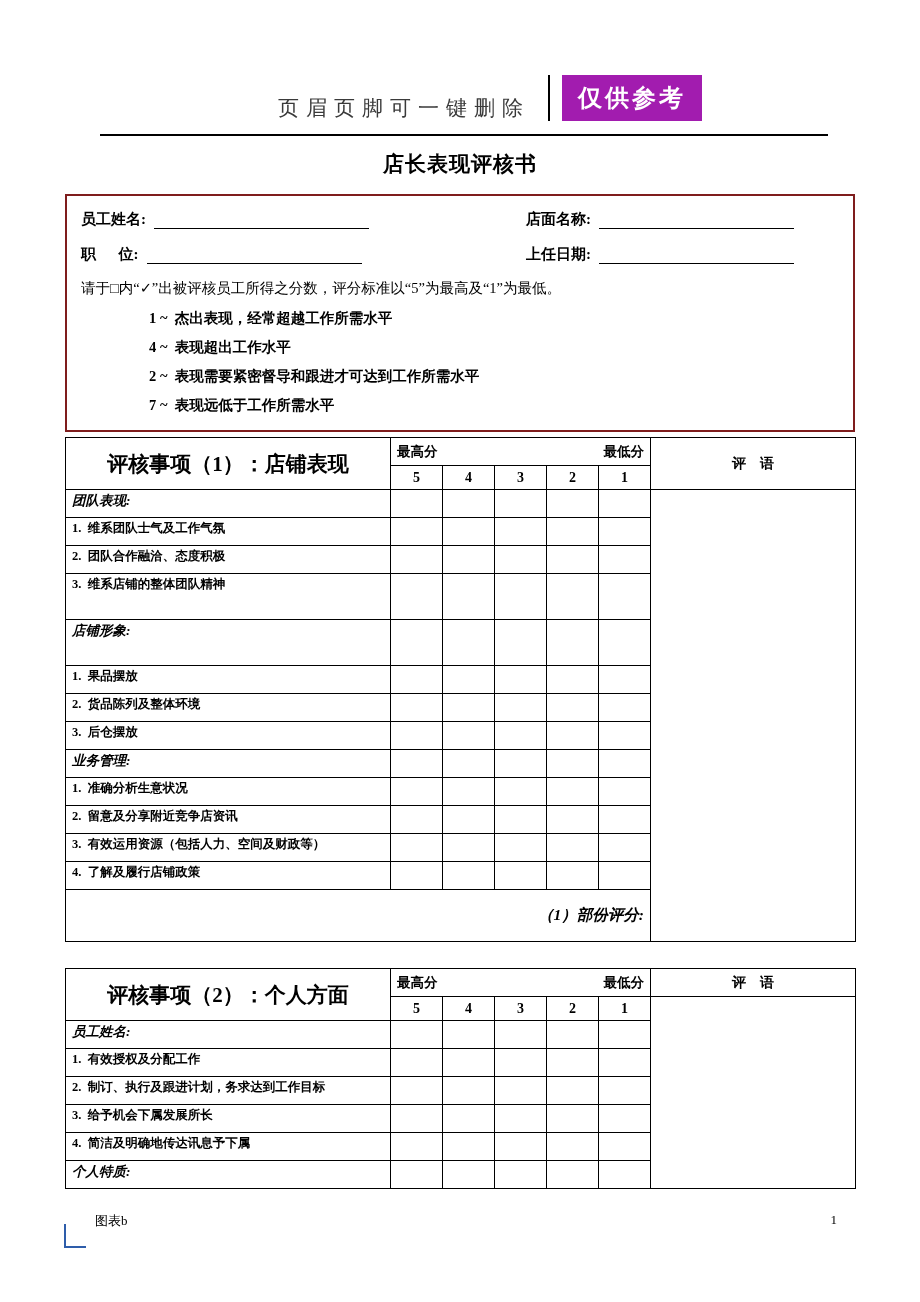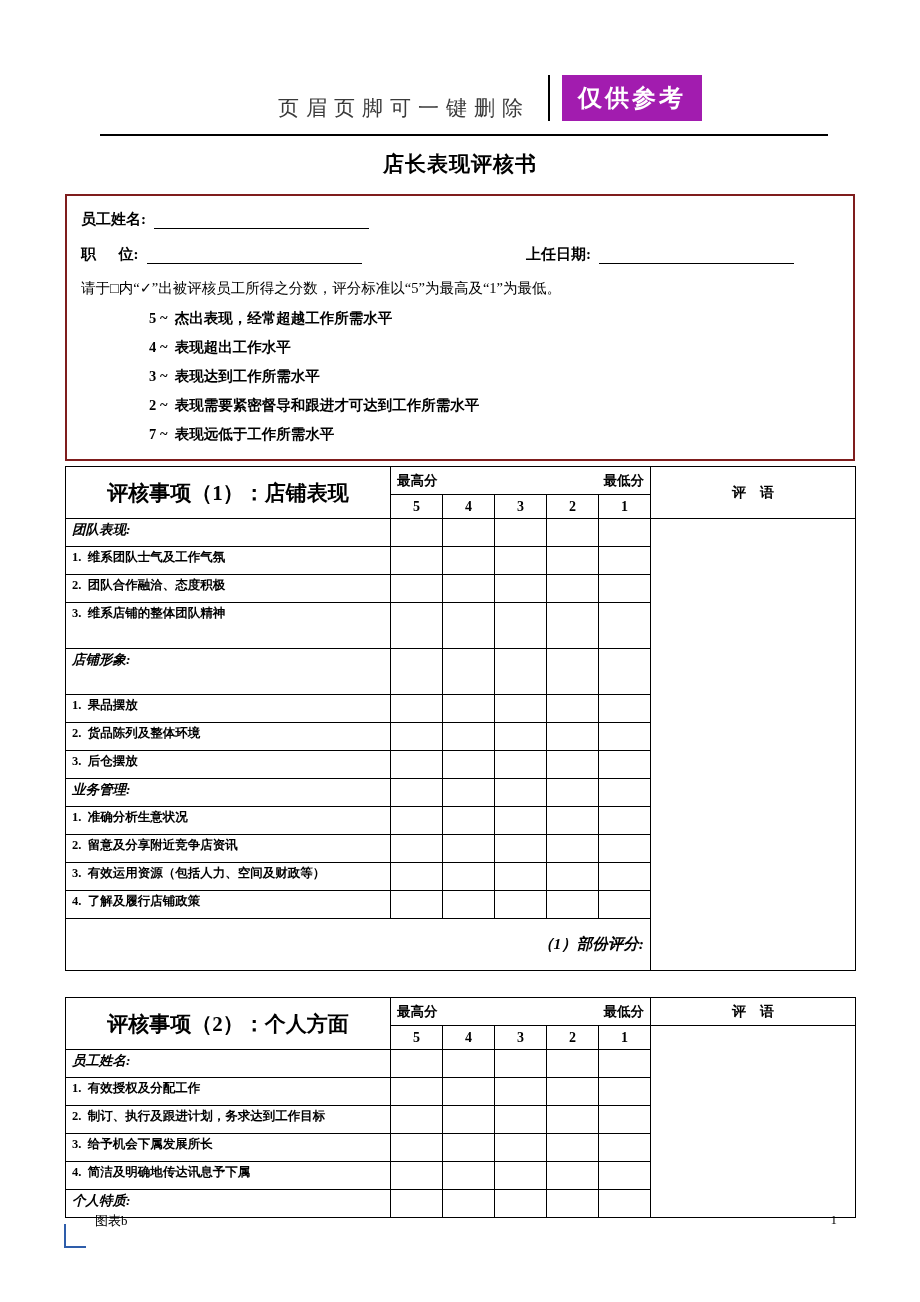"店面名称:" div.info-col-right { html: none -> <div> <span>店面名称:</span> <span></span> </div> }
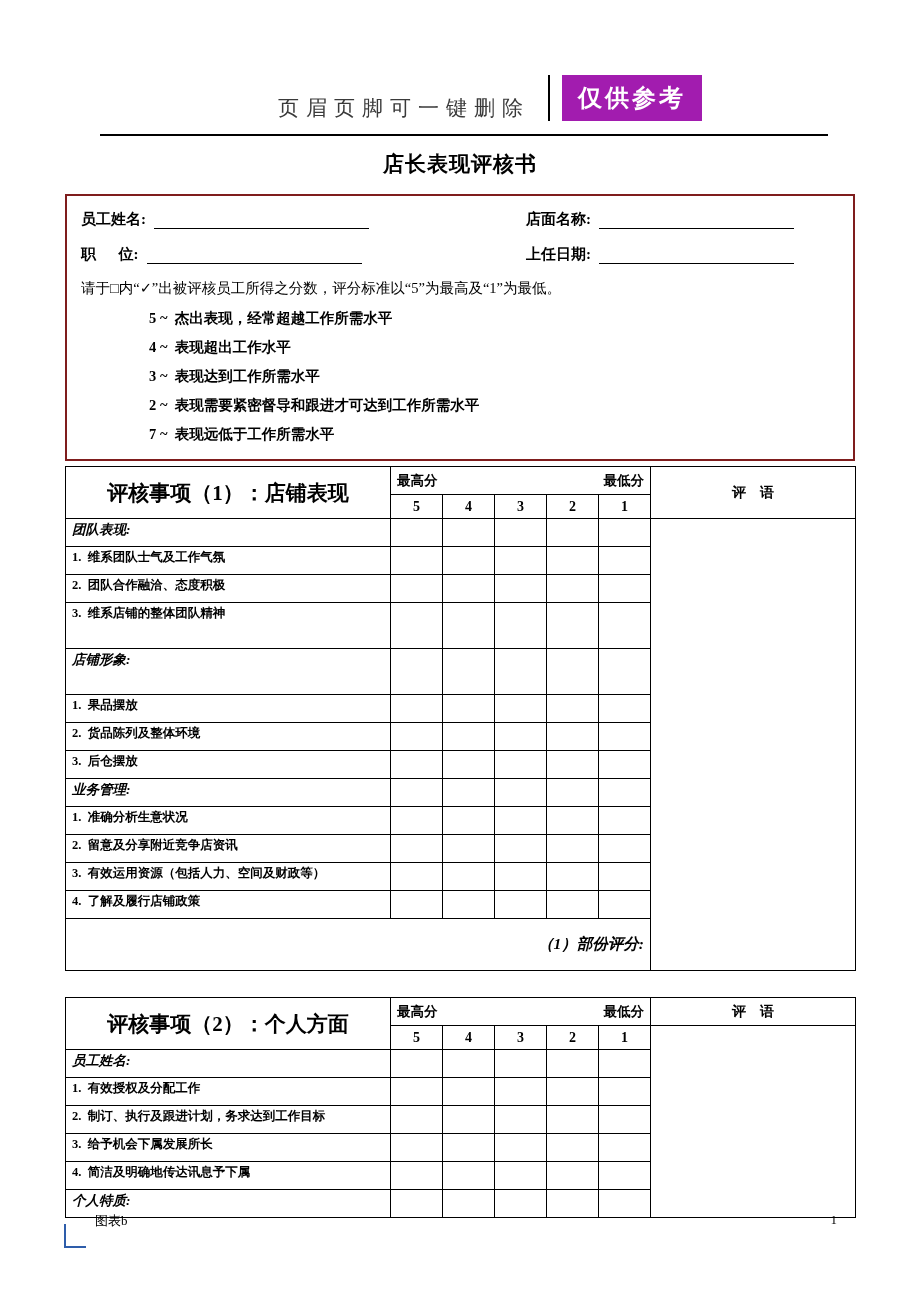"5 ~ 杰出表现，经常超越工作所需水平" li { text: 5 -> 1 }
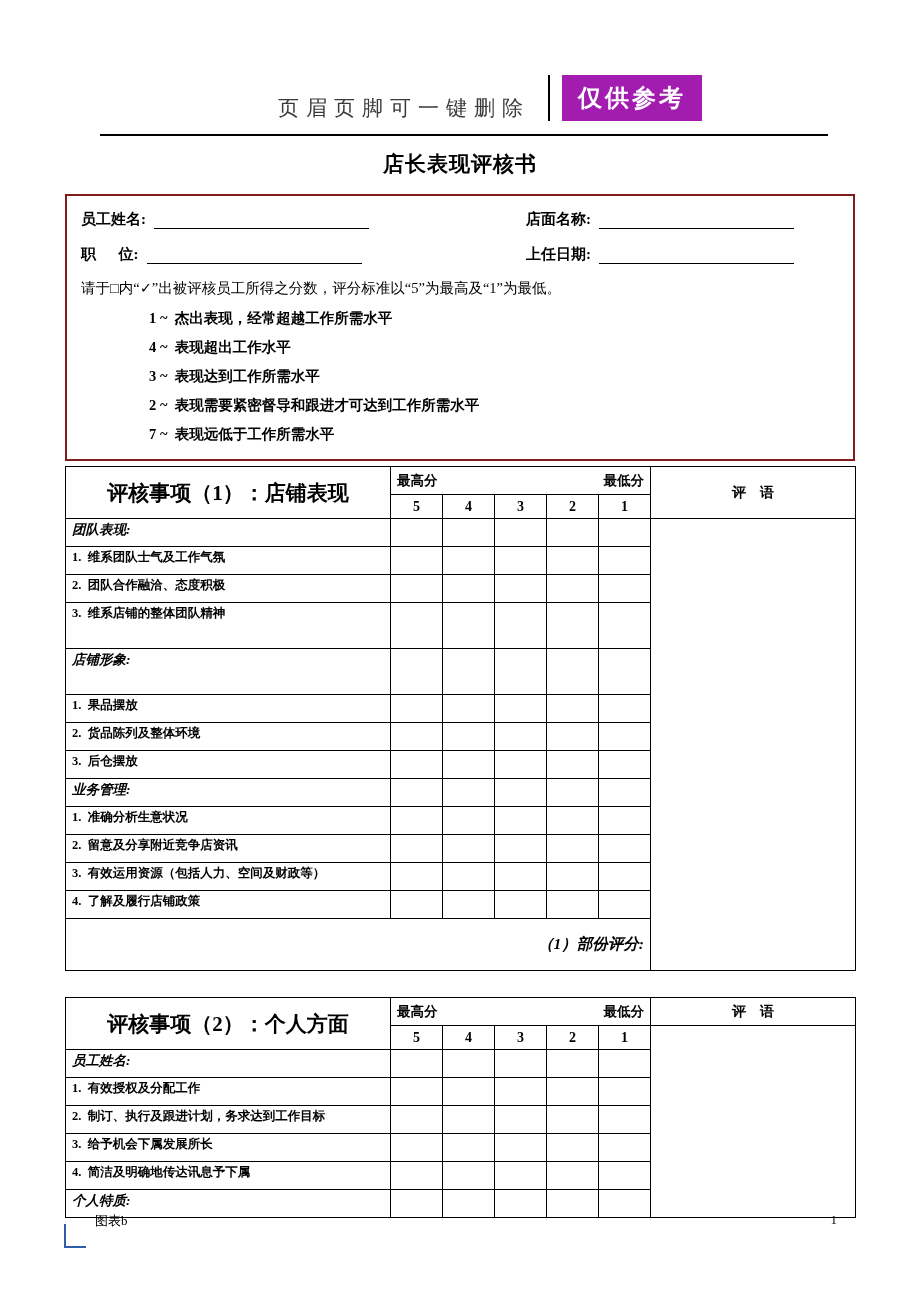"3 ~ 表现达到工作所需水平" li { html: <li>3 ~ 表现达到工作所需水平</li> -> none }
